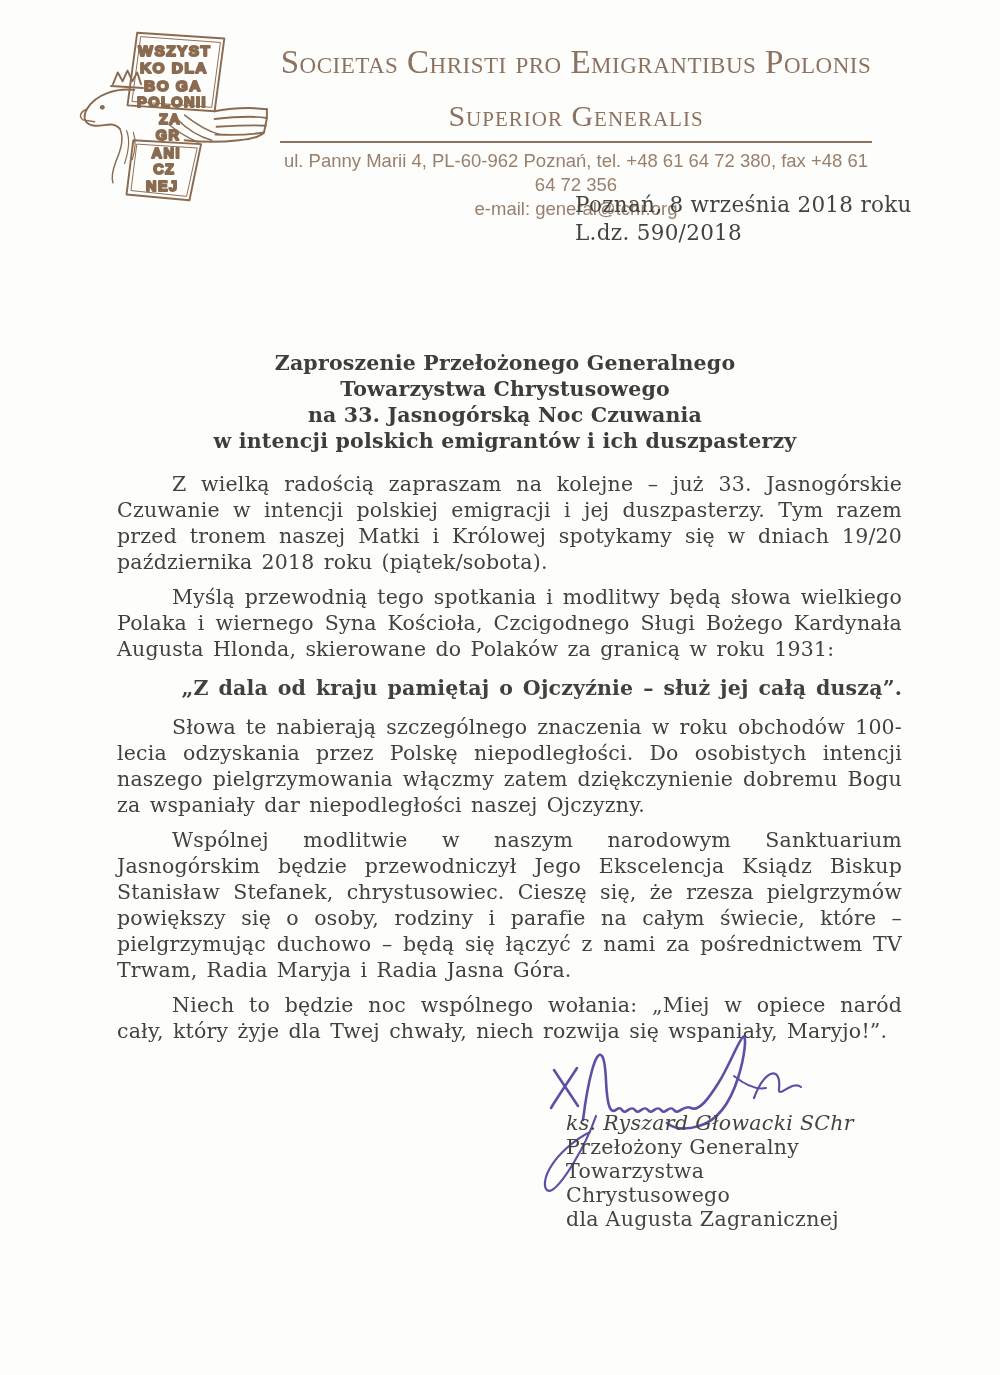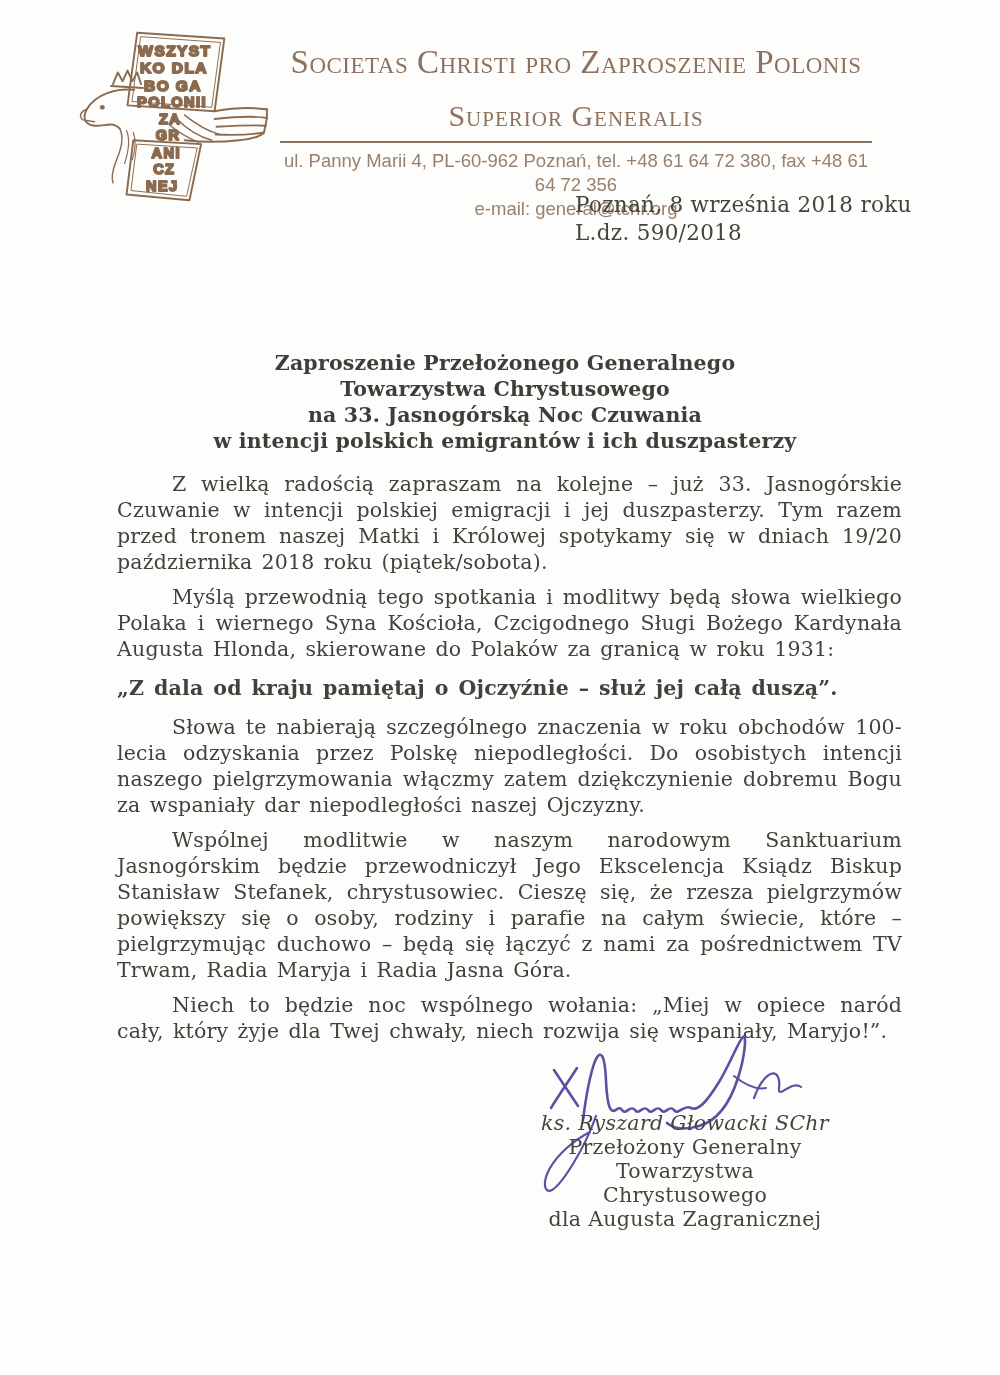"Societas Christi pro Zaproszenie Polonis" div.org-name { text: Zaproszenie -> Emigrantibus }
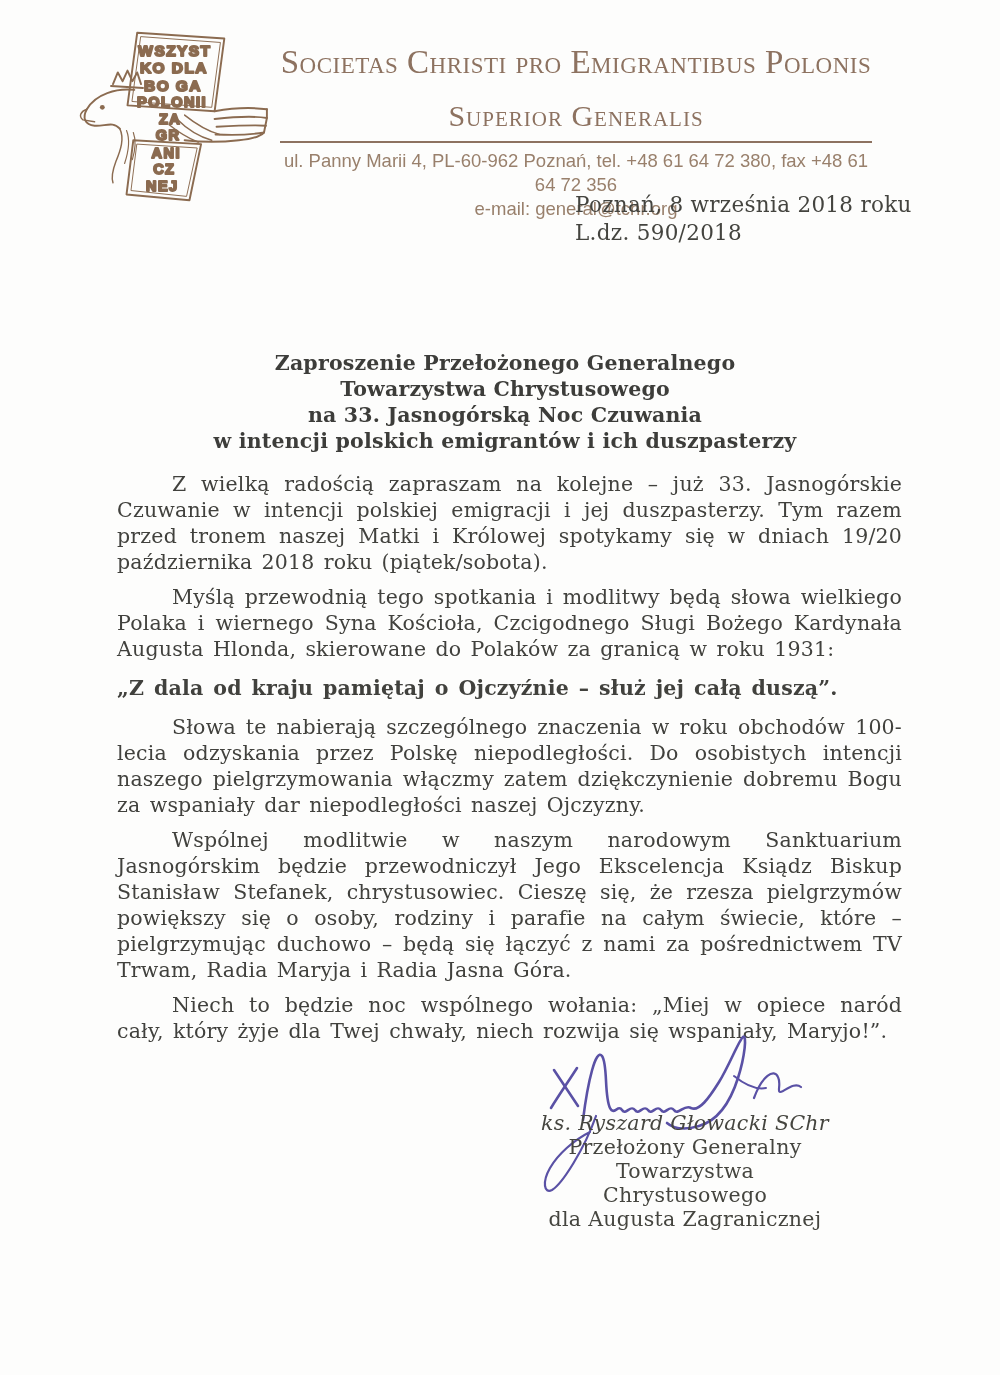"„Z dala od kraju pamiętaj" .body-text .quote { text-align: left -> right }
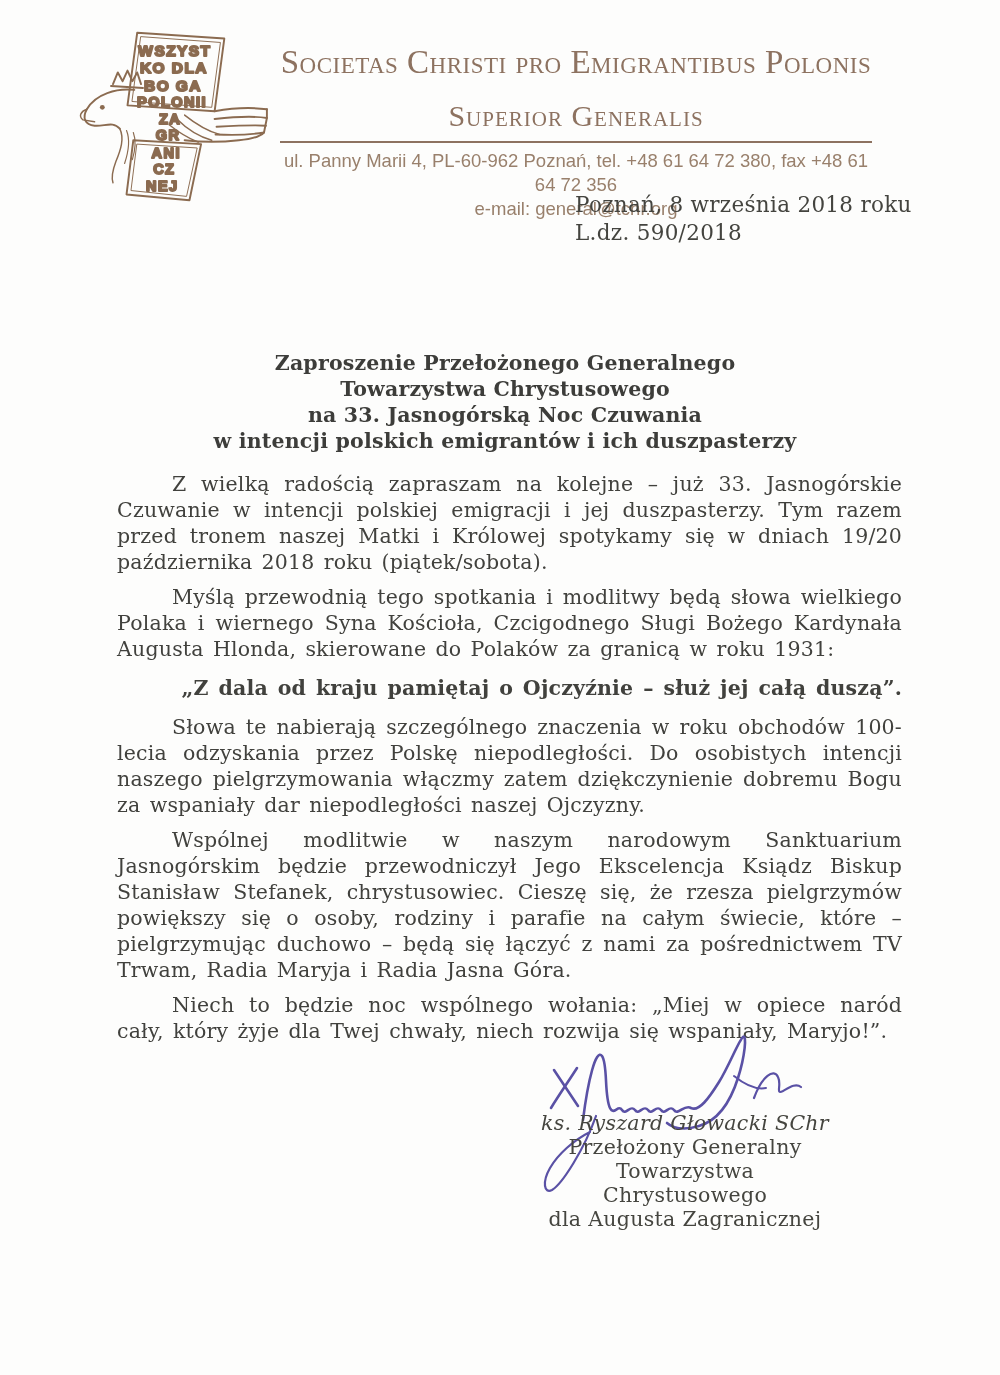"ks. Ryszard Głowacki SChr" .sig-block { left: 535px -> 566px; text-align: center -> left }
